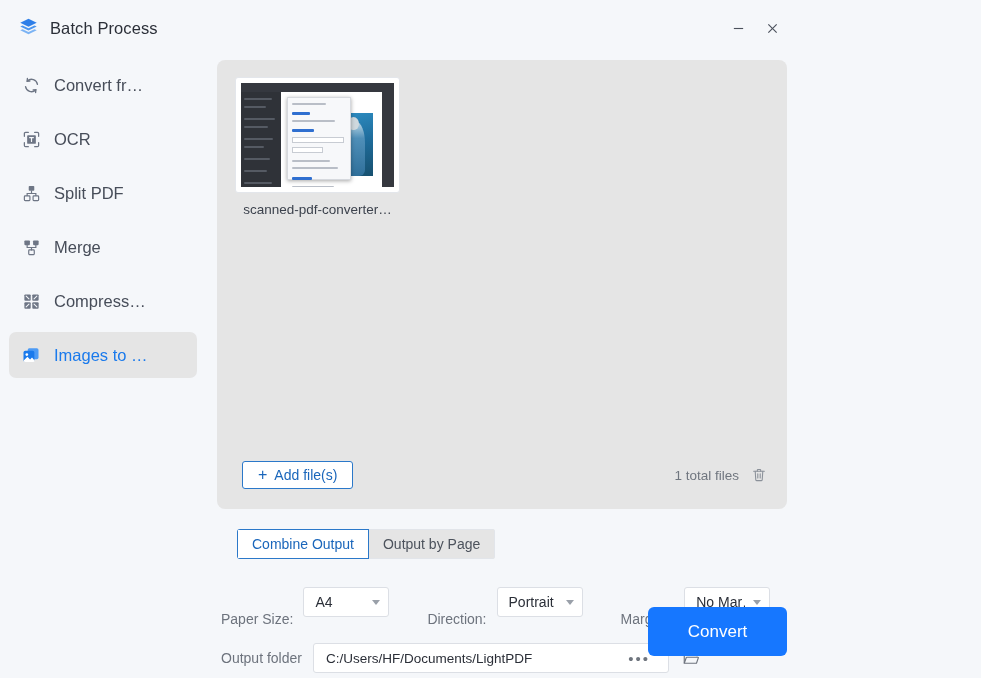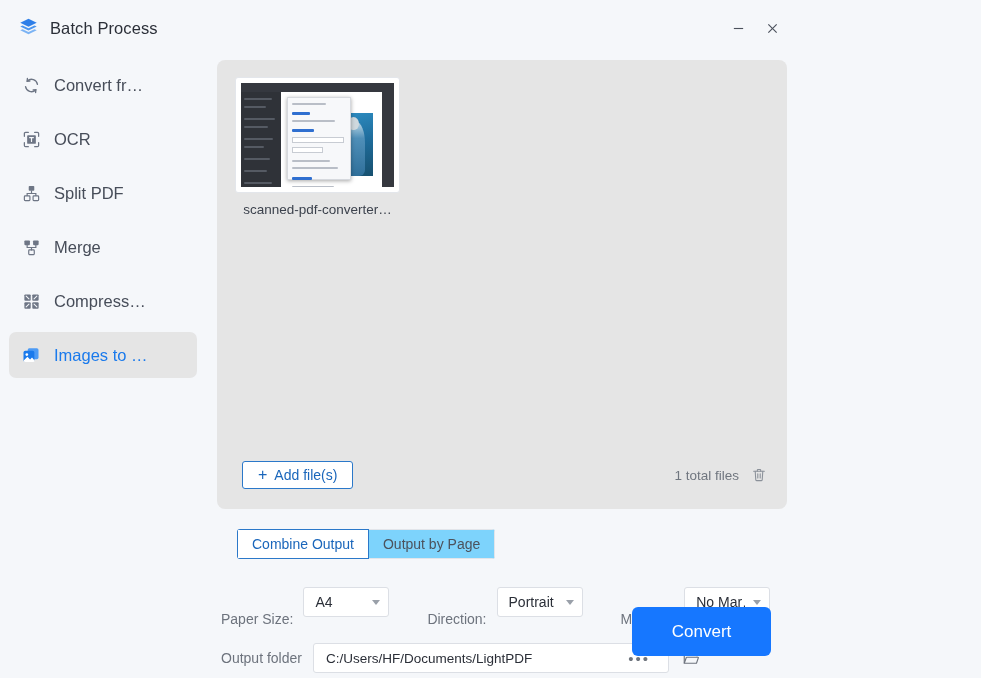"Output by Page" .seg { background: #7dd3fc -> #e5e5e5 }
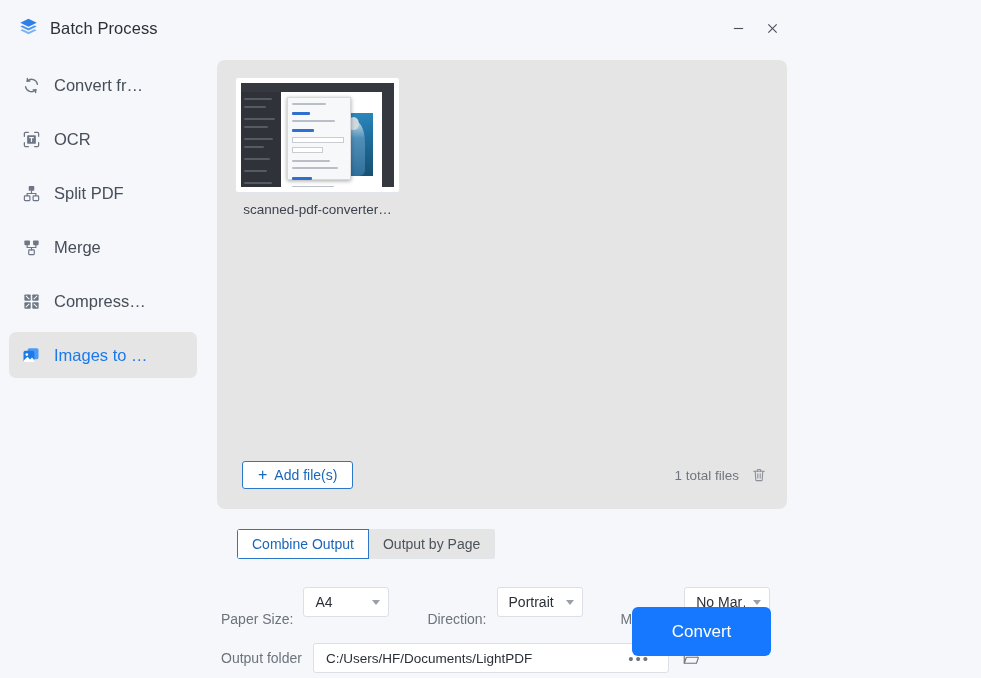"Convert" .convert-btn { right: 16px -> 0 }
